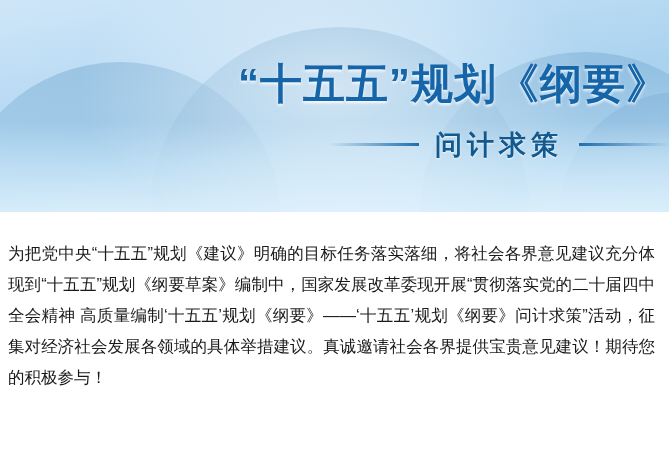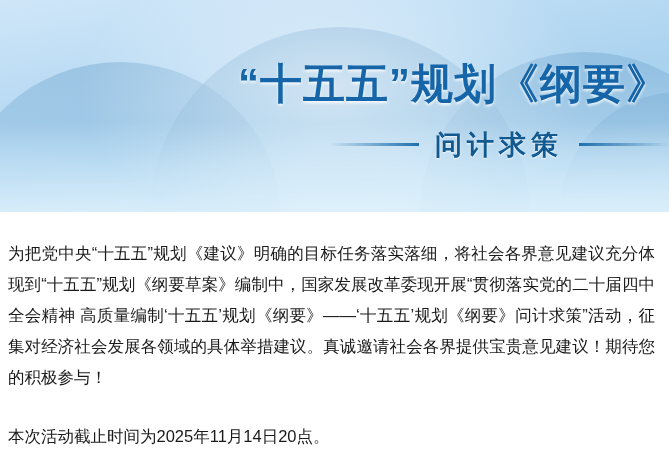"本次活动截止时间为2025年11月14日20点。" p.para { html: <p>本次活动截止时间为2025年11月14日20点。</p> -> none }
